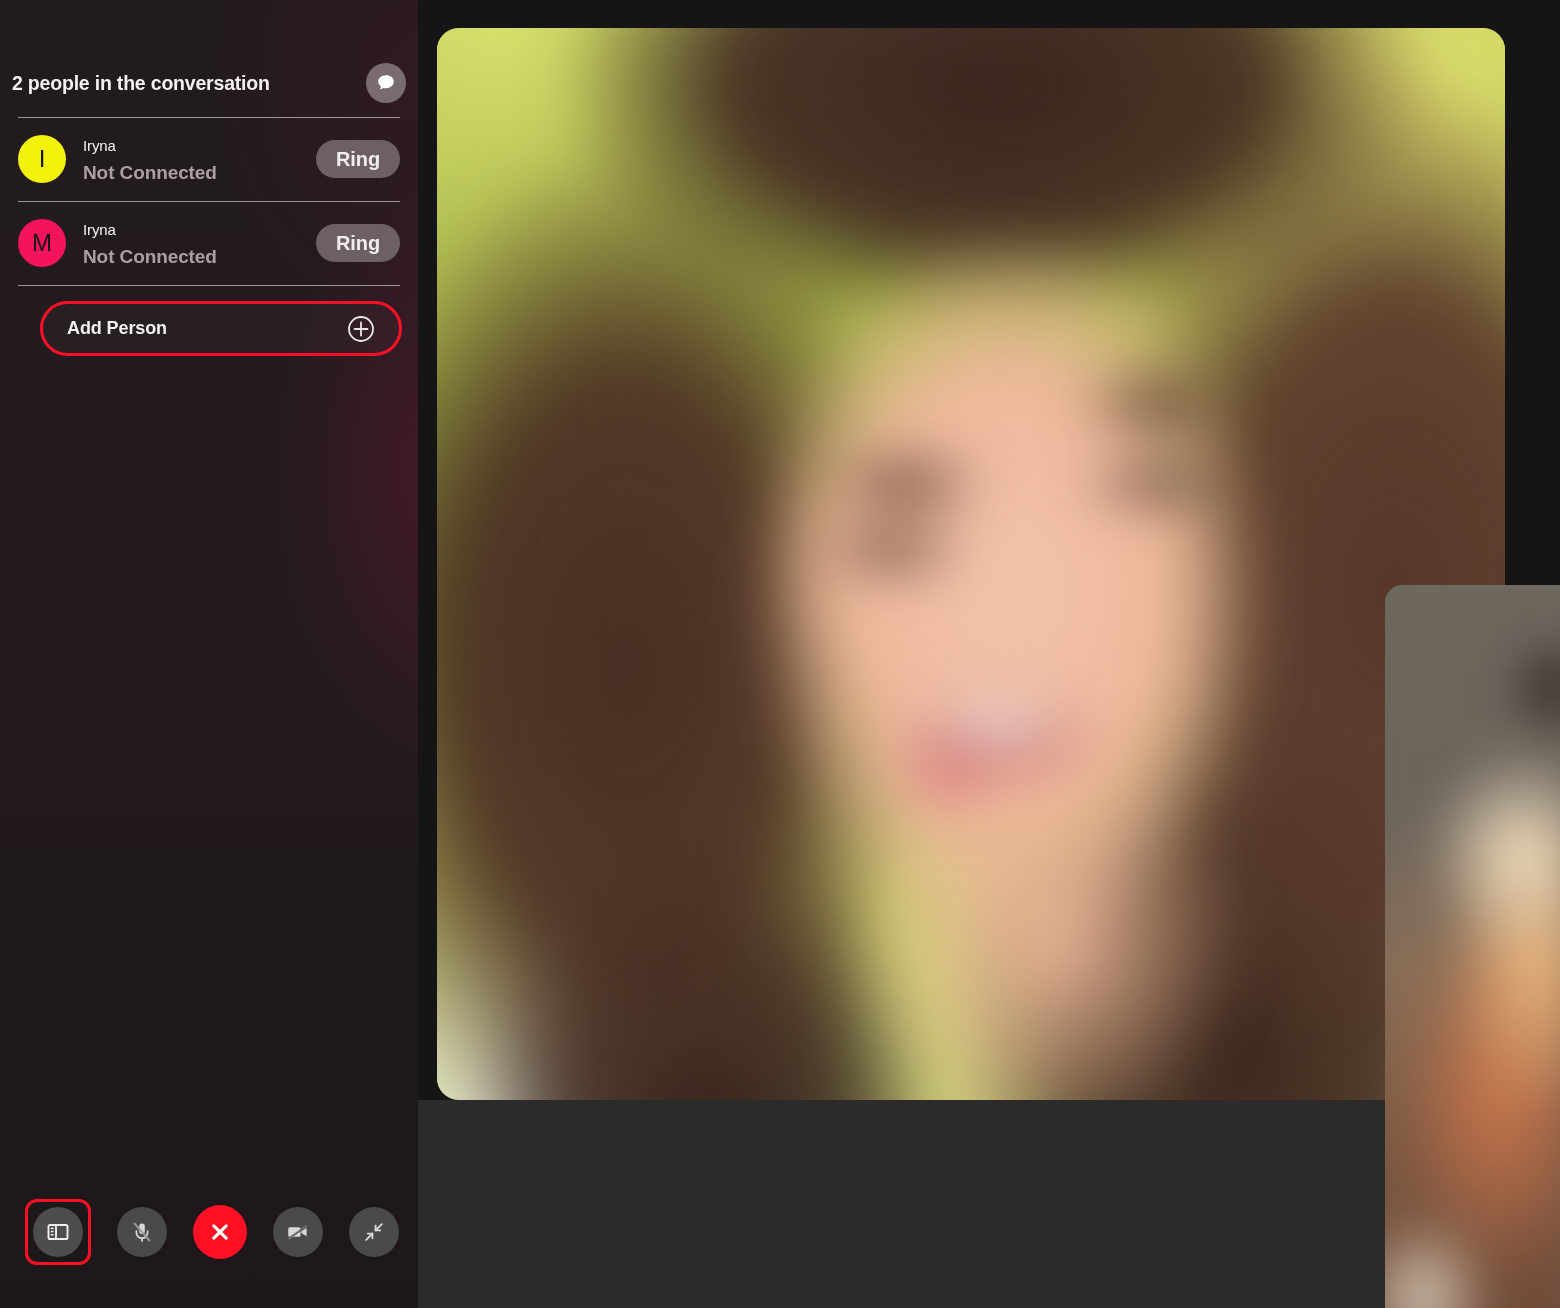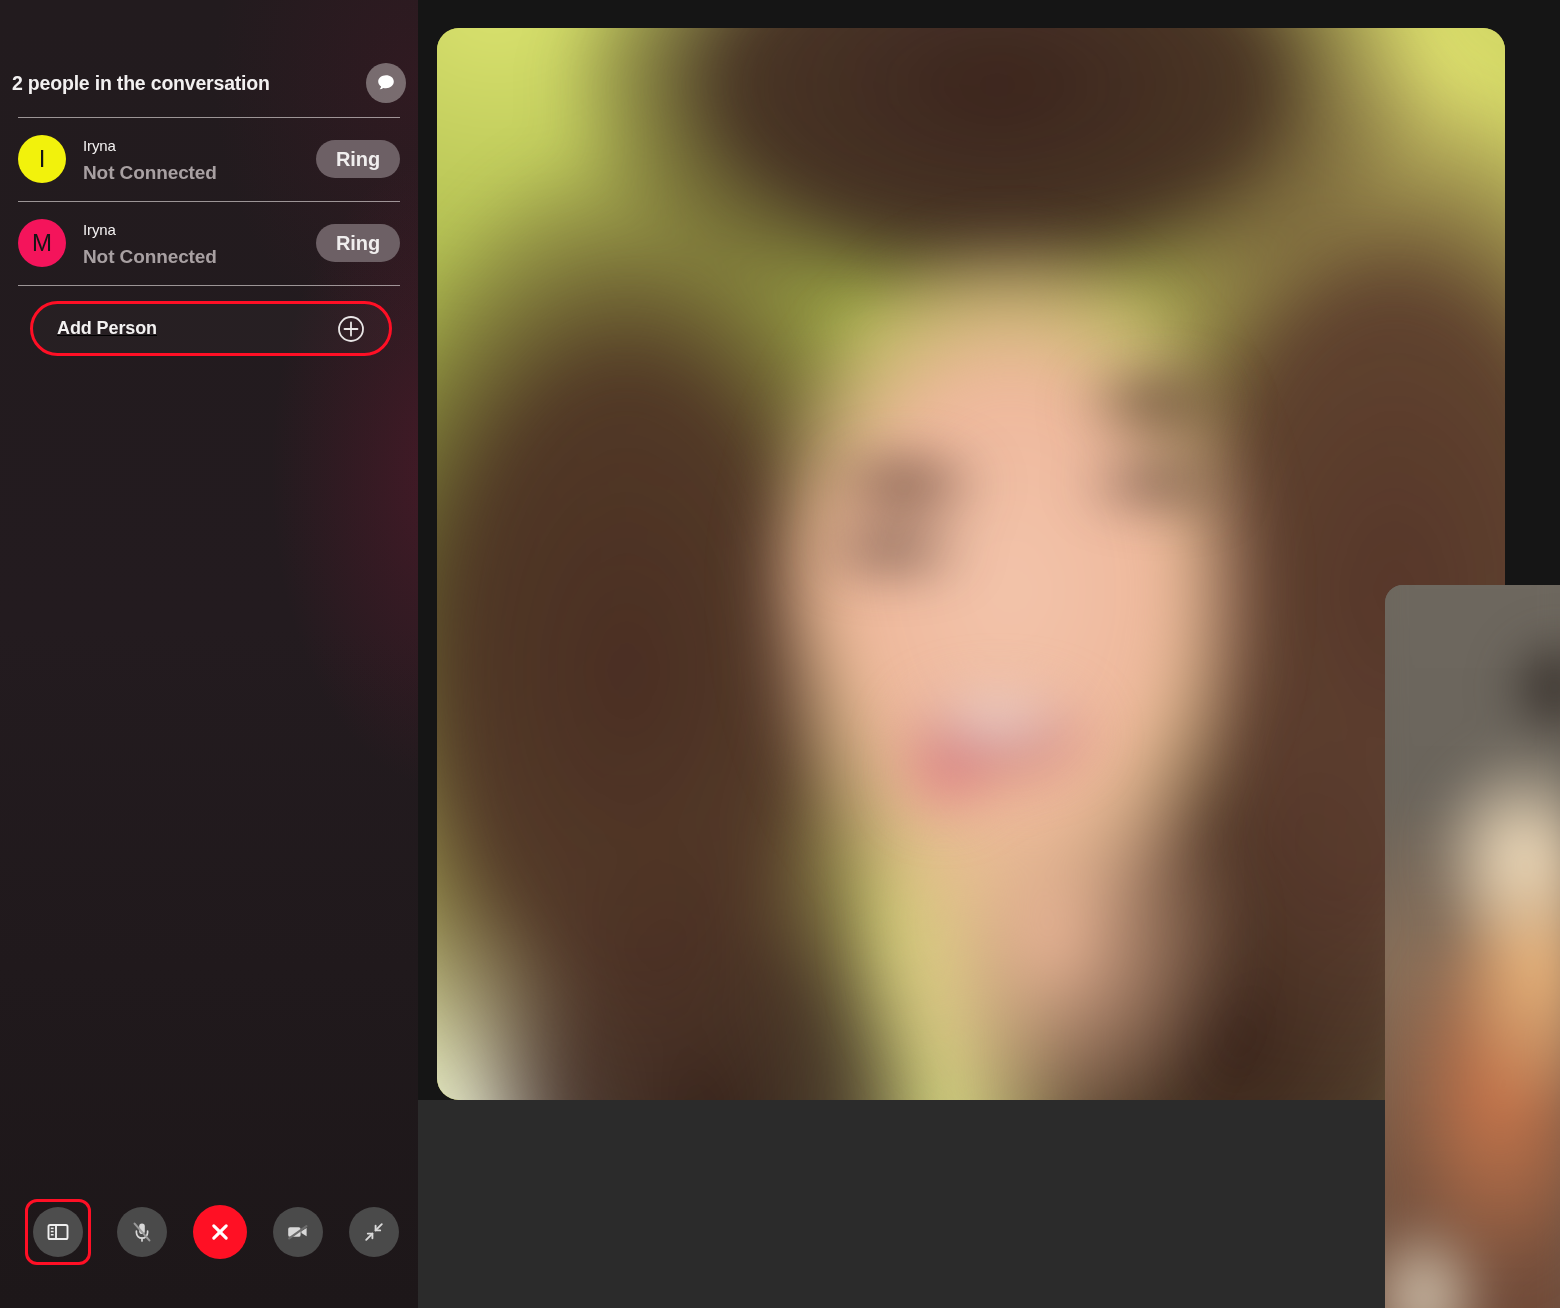"Add Person" #add-person-button { left: 30px -> 40px; text-decoration: underline -> none }
